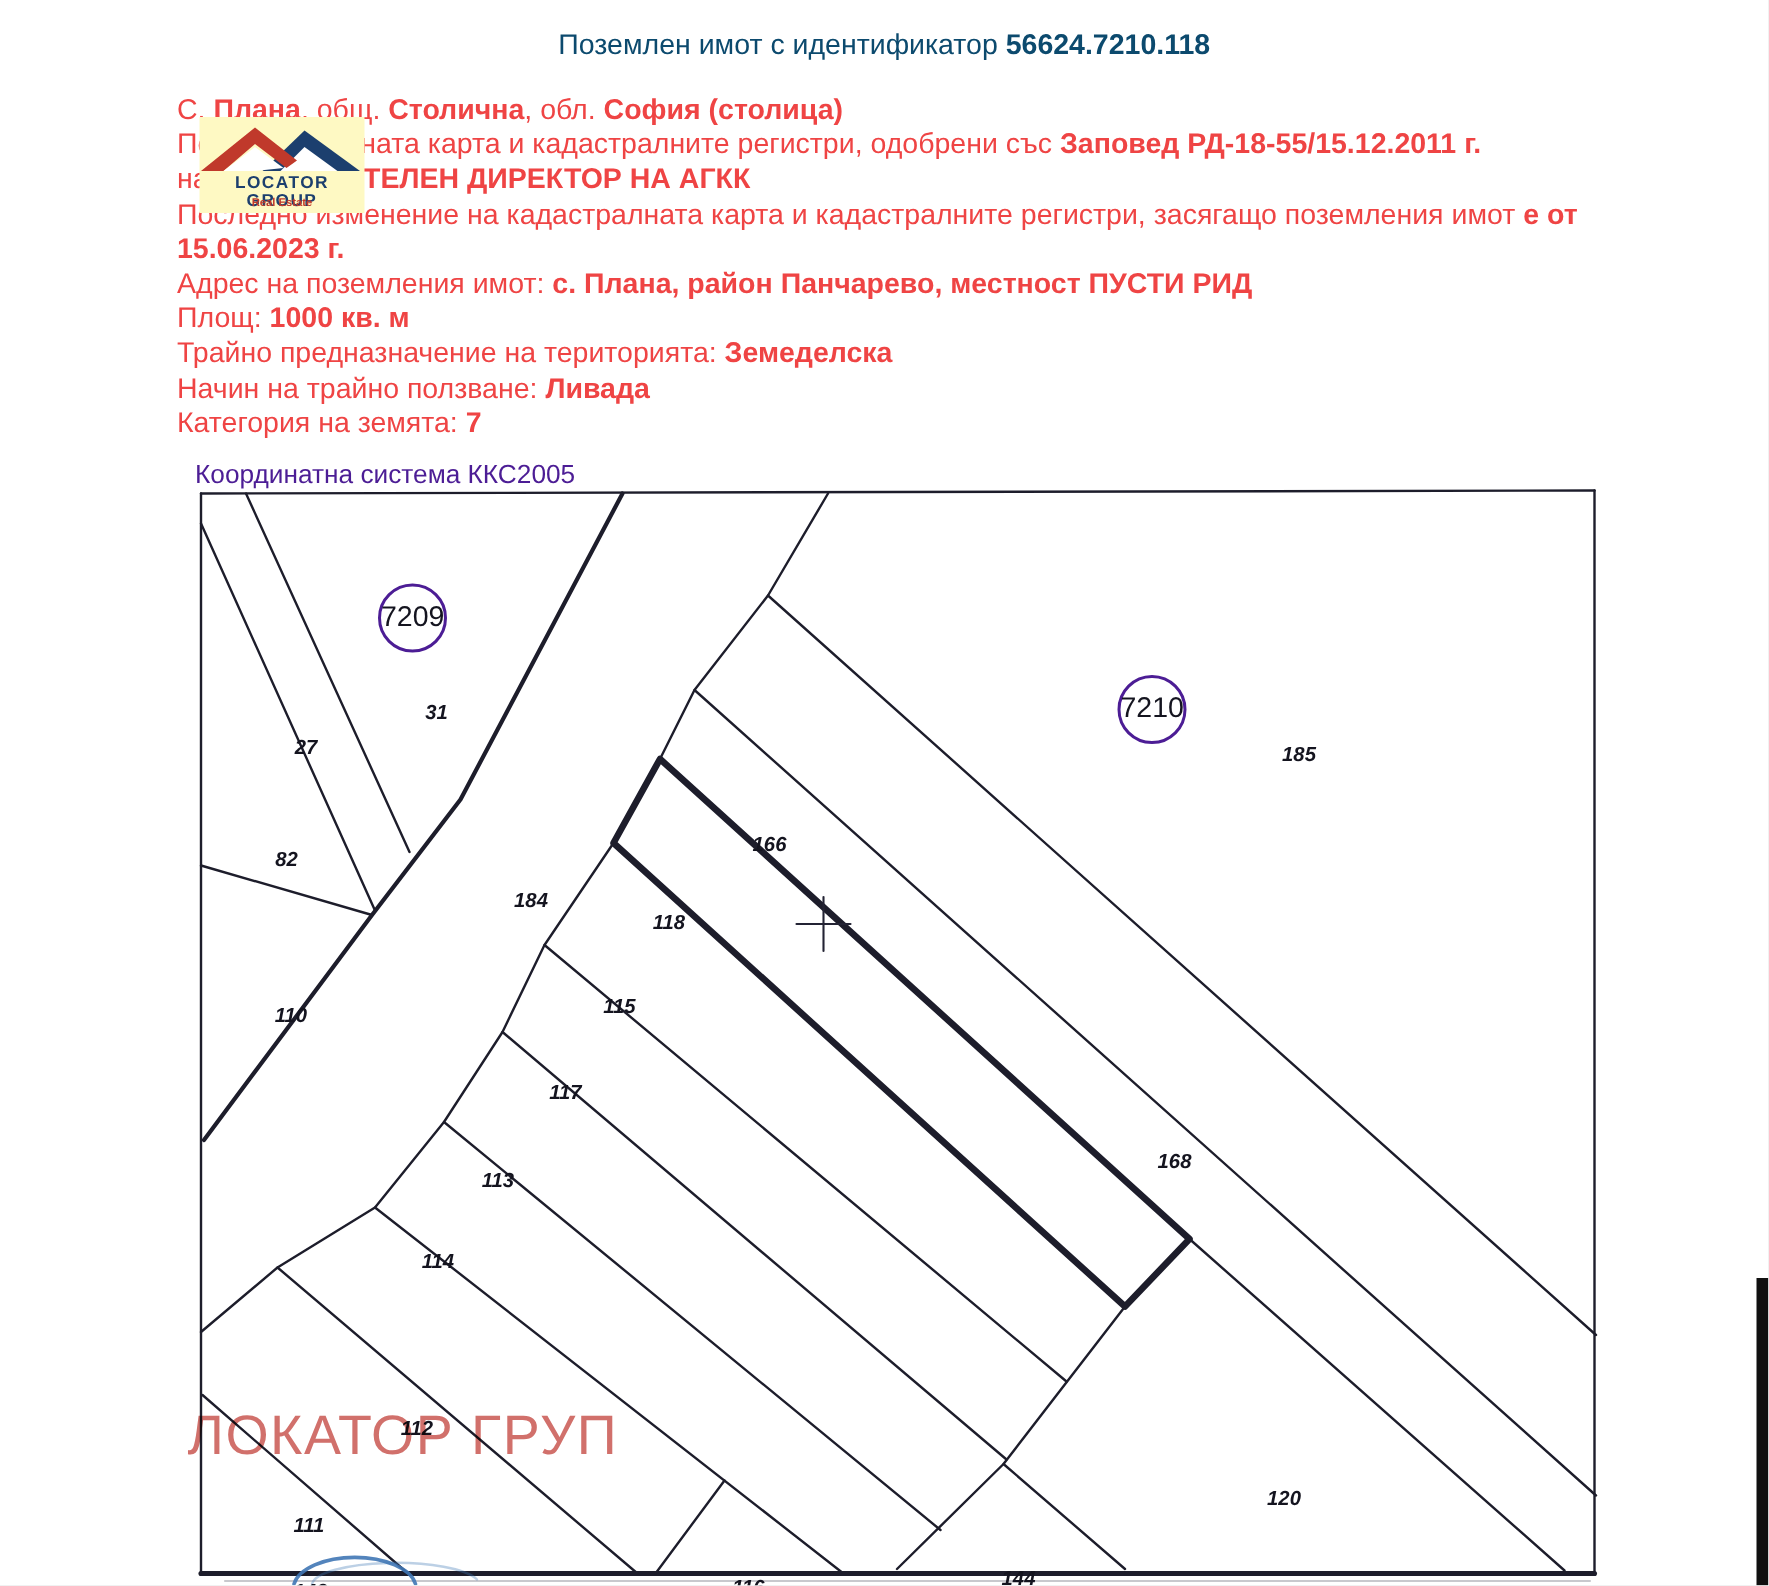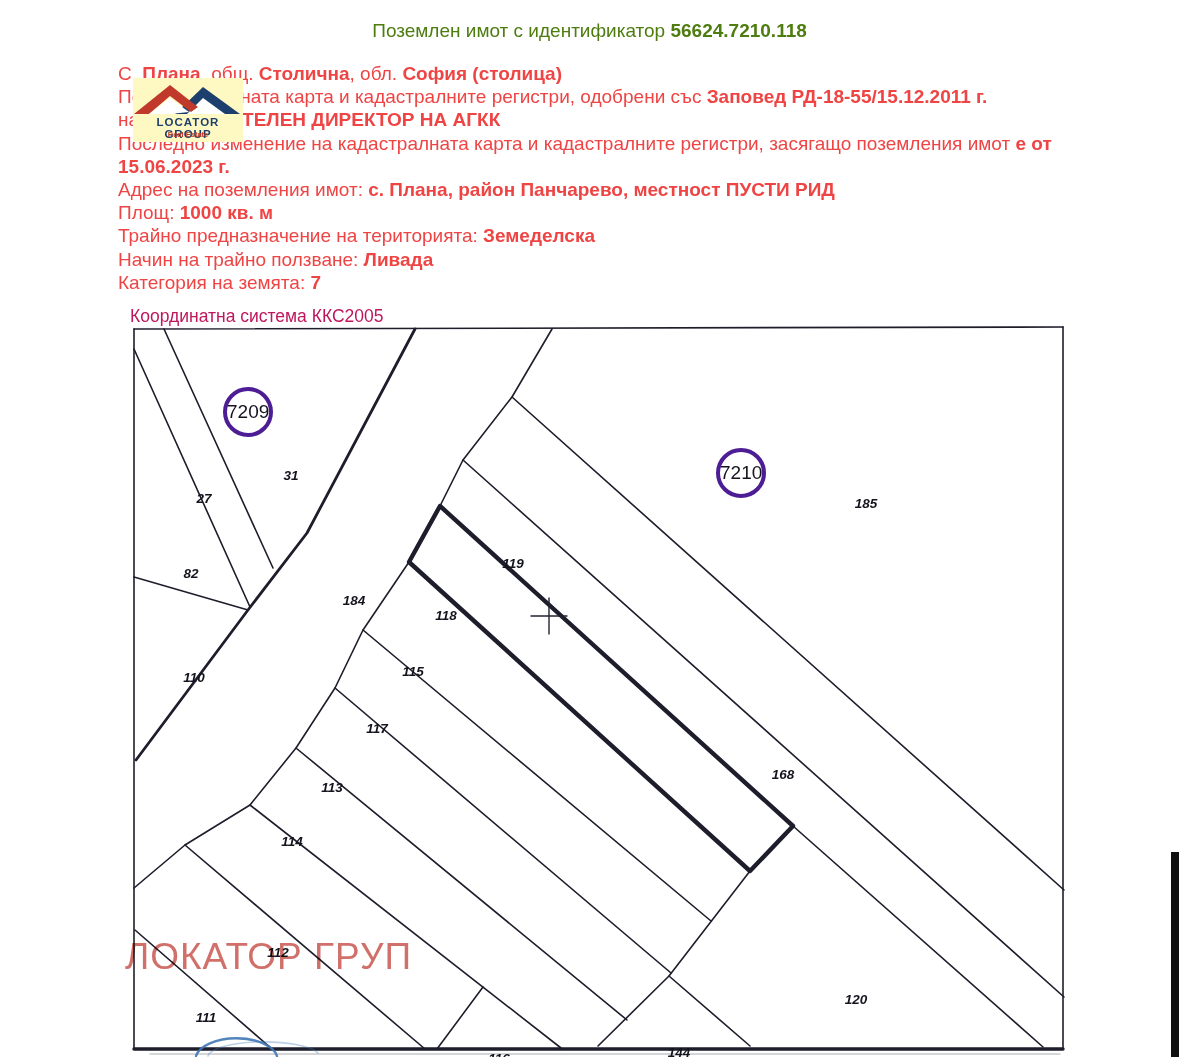"Поземлен имот с идентификатор" .doc-title { color: #4d7c0f -> #0c4a6e }
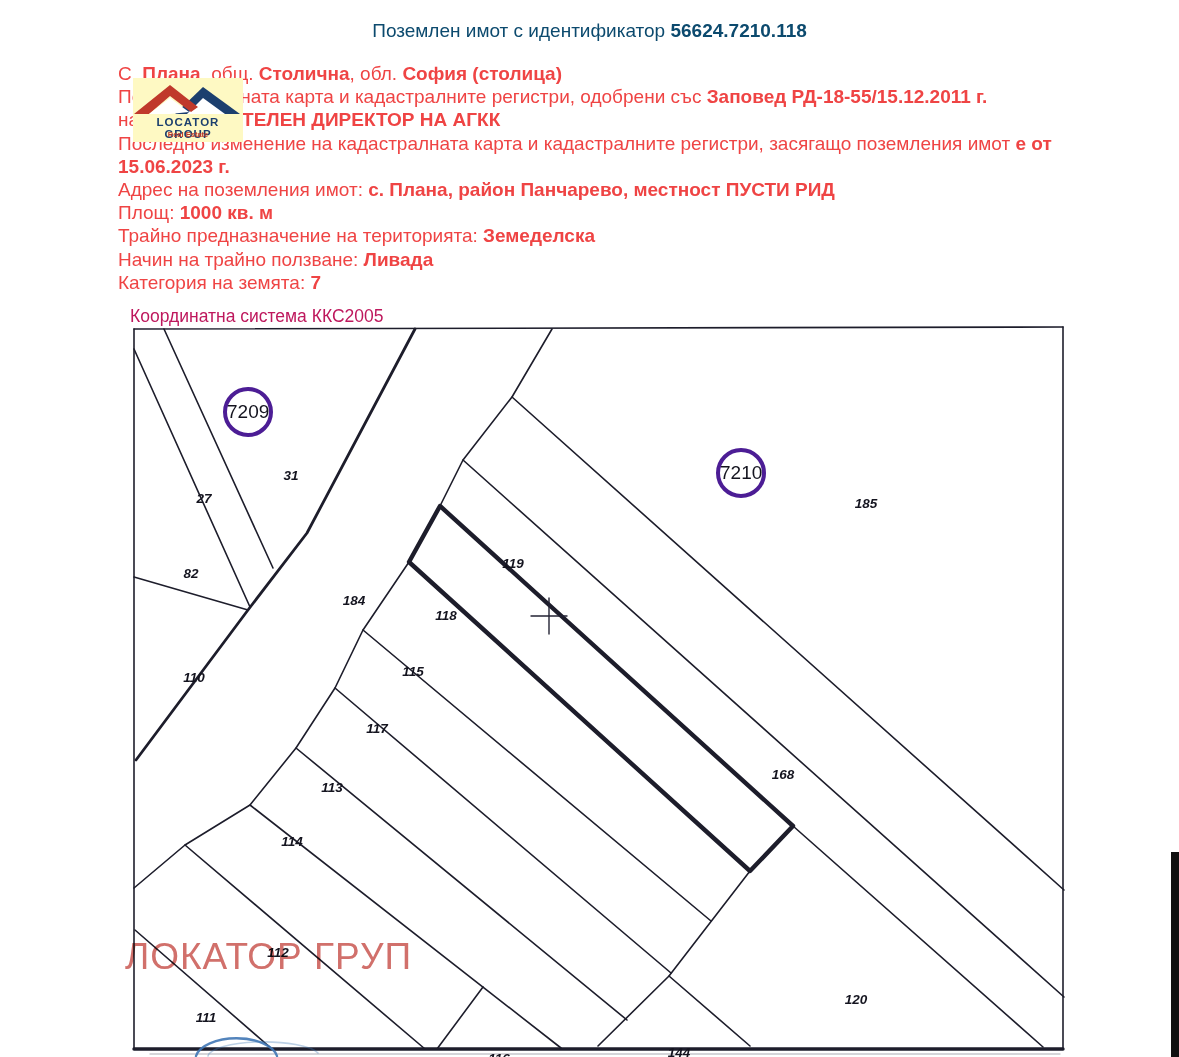"Координатна система ККС2005" .coord-label { color: #be185d -> #4c1d95 }
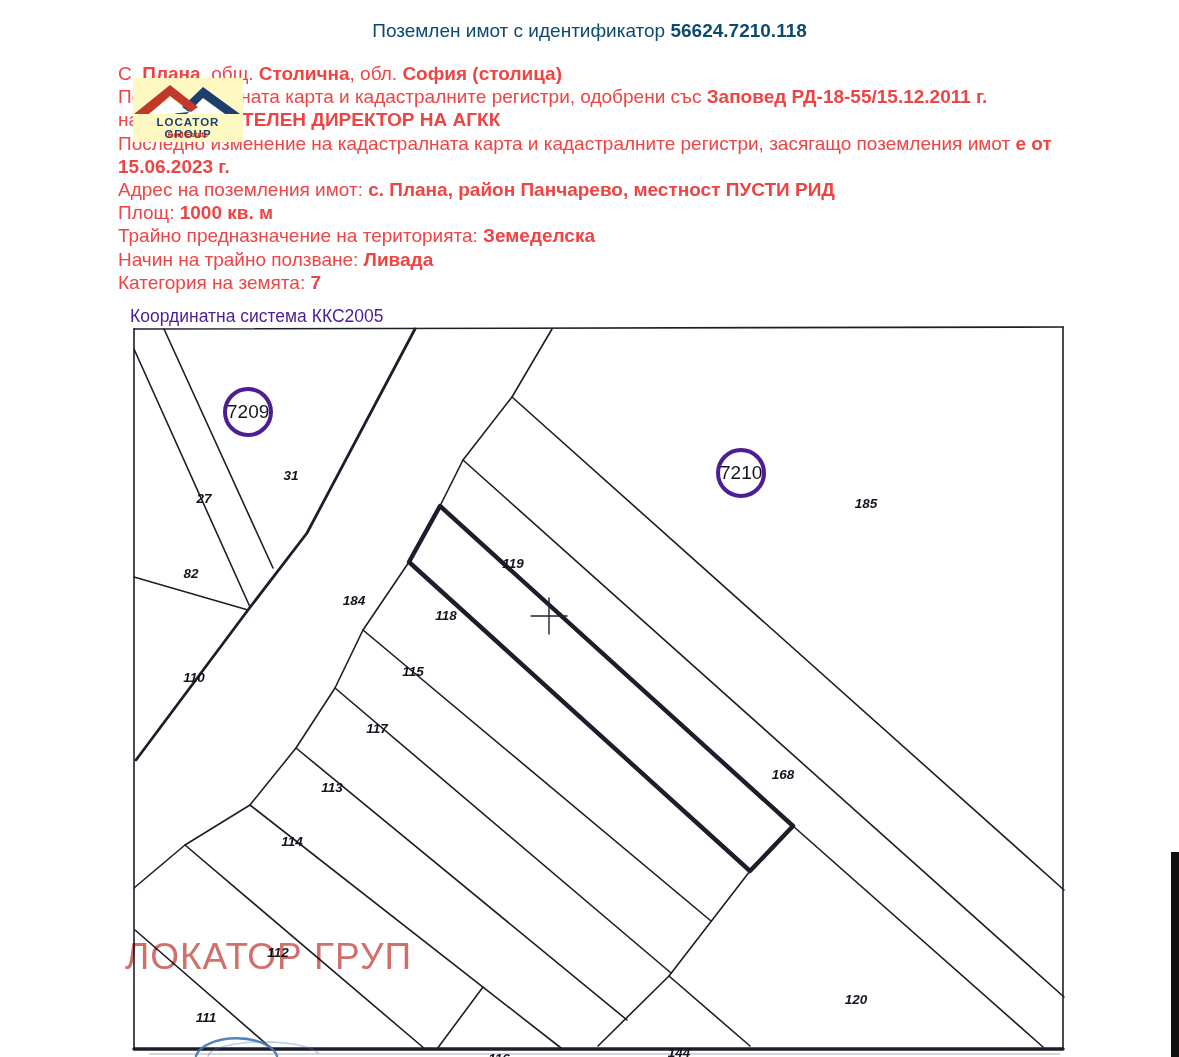"7209" .pcircle { border: 4px solid #4c1d95 -> 2px solid #4c1d95; margin-left: none -> 27px }
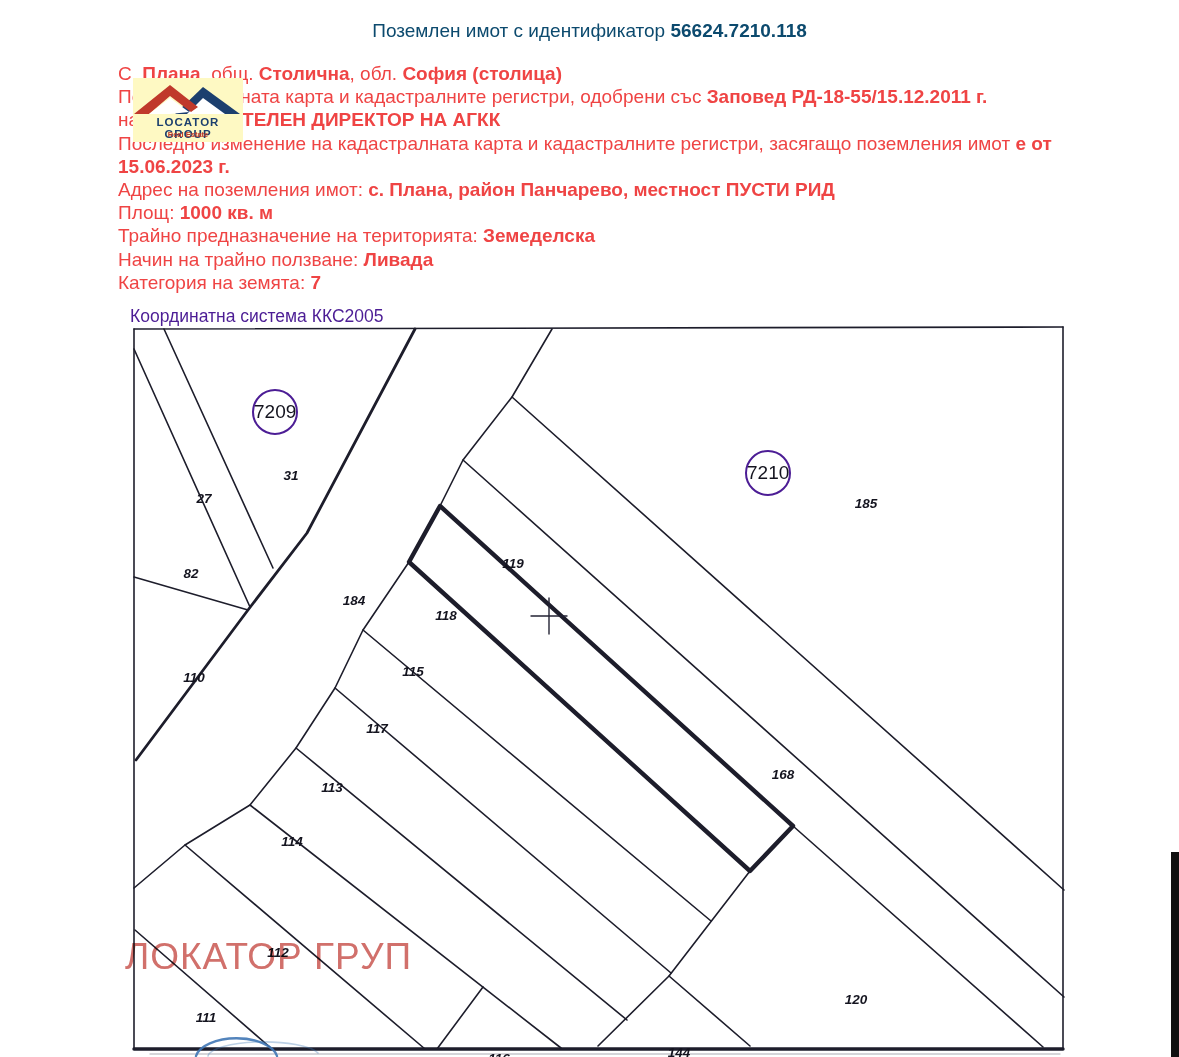"119" div.plabel { text: 119 -> 166 }
